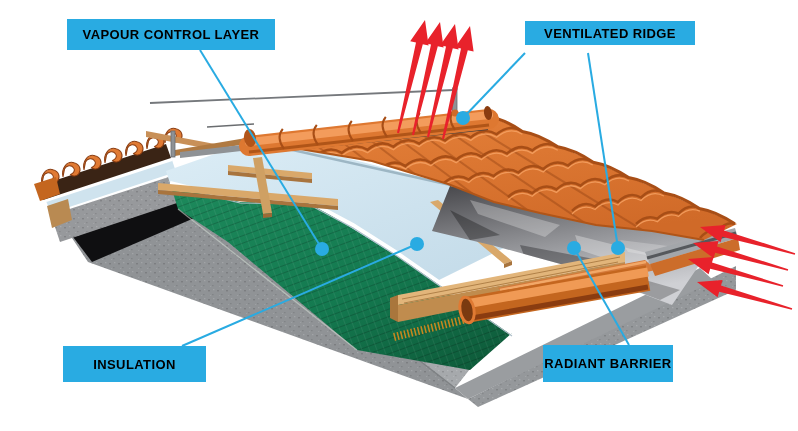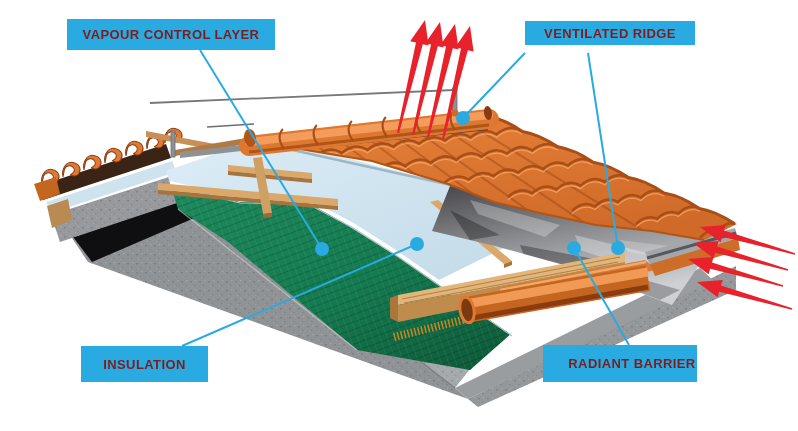"VAPOUR CONTROL LAYER" .callout { color: #7f1d1d -> #000000 }
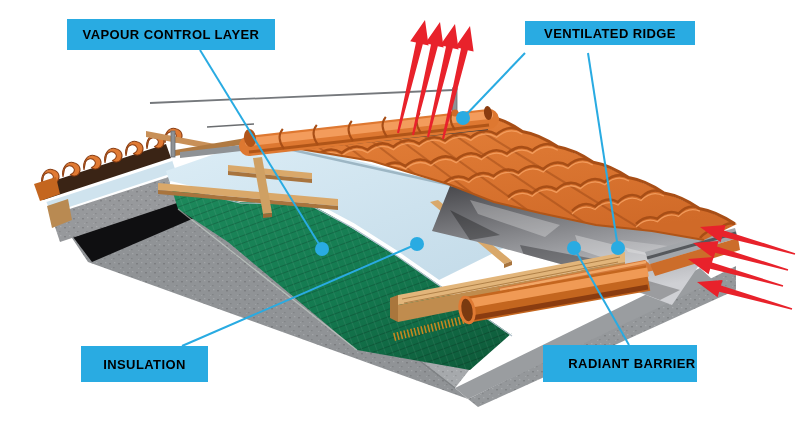"INSULATION" .callout.ins { margin-left: 18px -> none; width: 127px -> 143px }
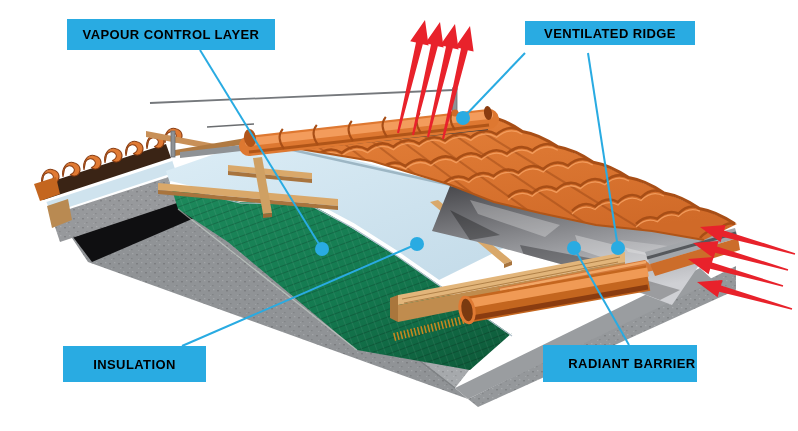"RADIANT BARRIER" .callout.rad { padding-left: 24px -> none }
